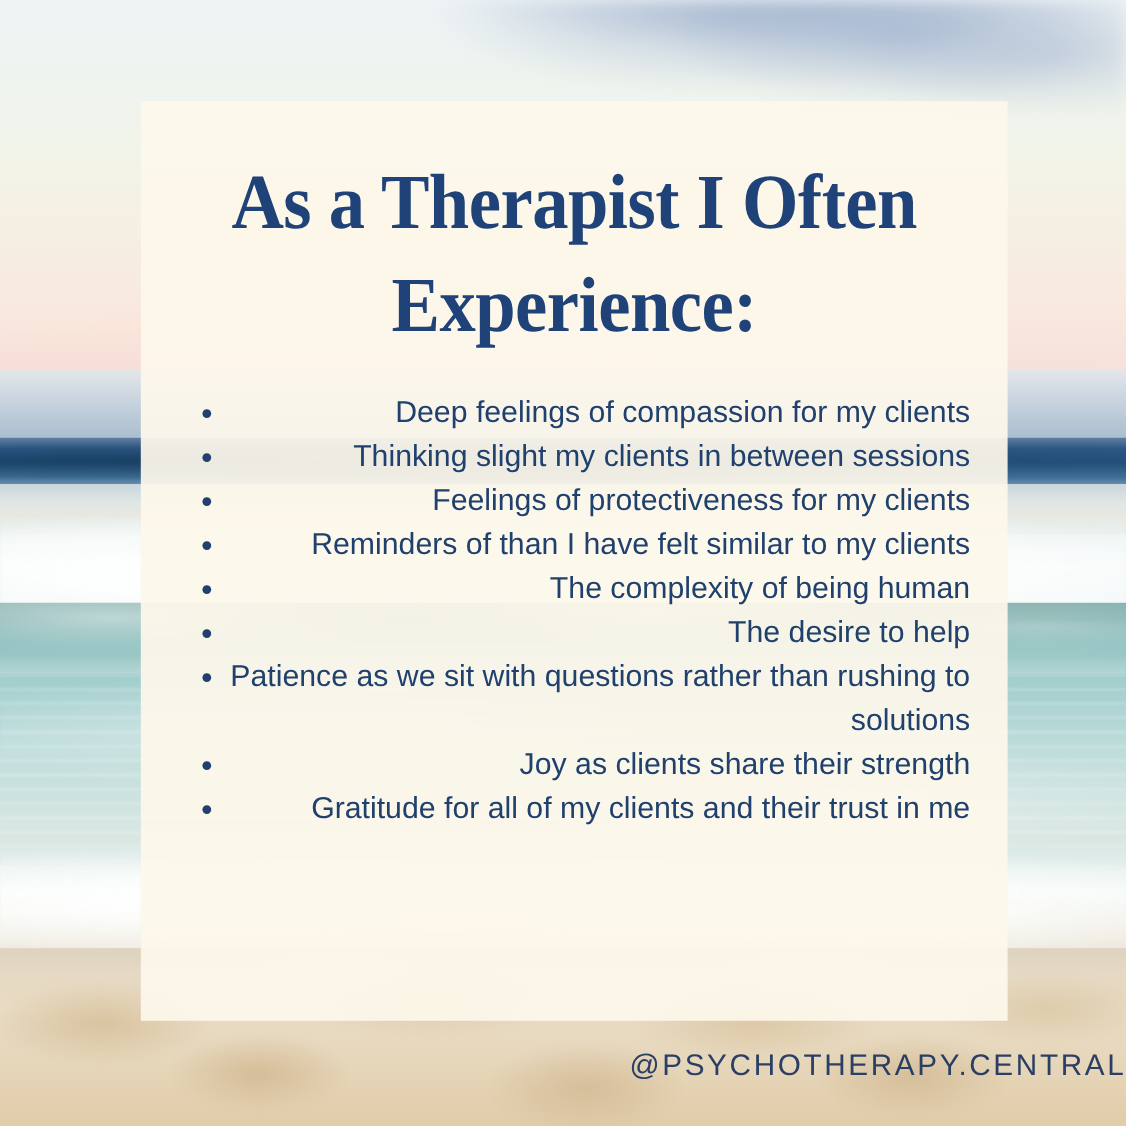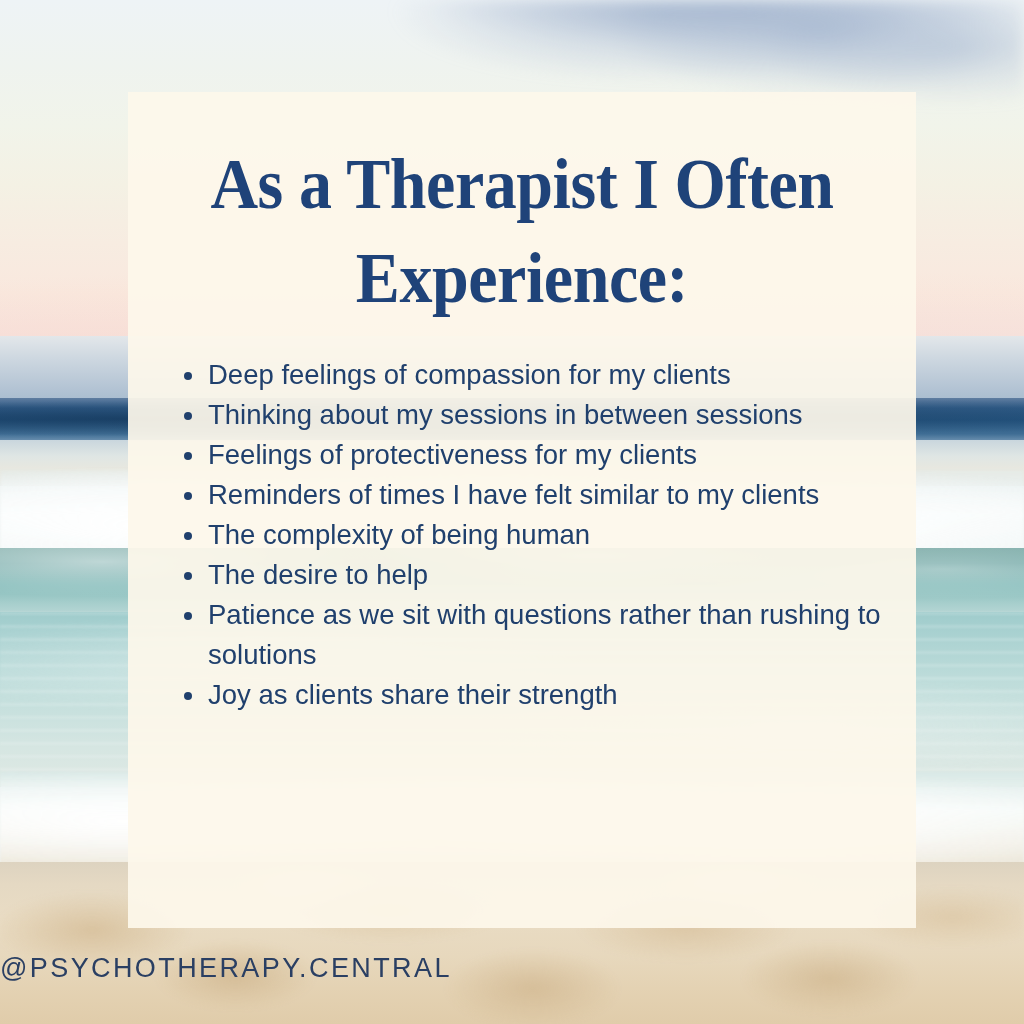"Deep feelings of compassion for" .bullets li { text-align: none -> right }
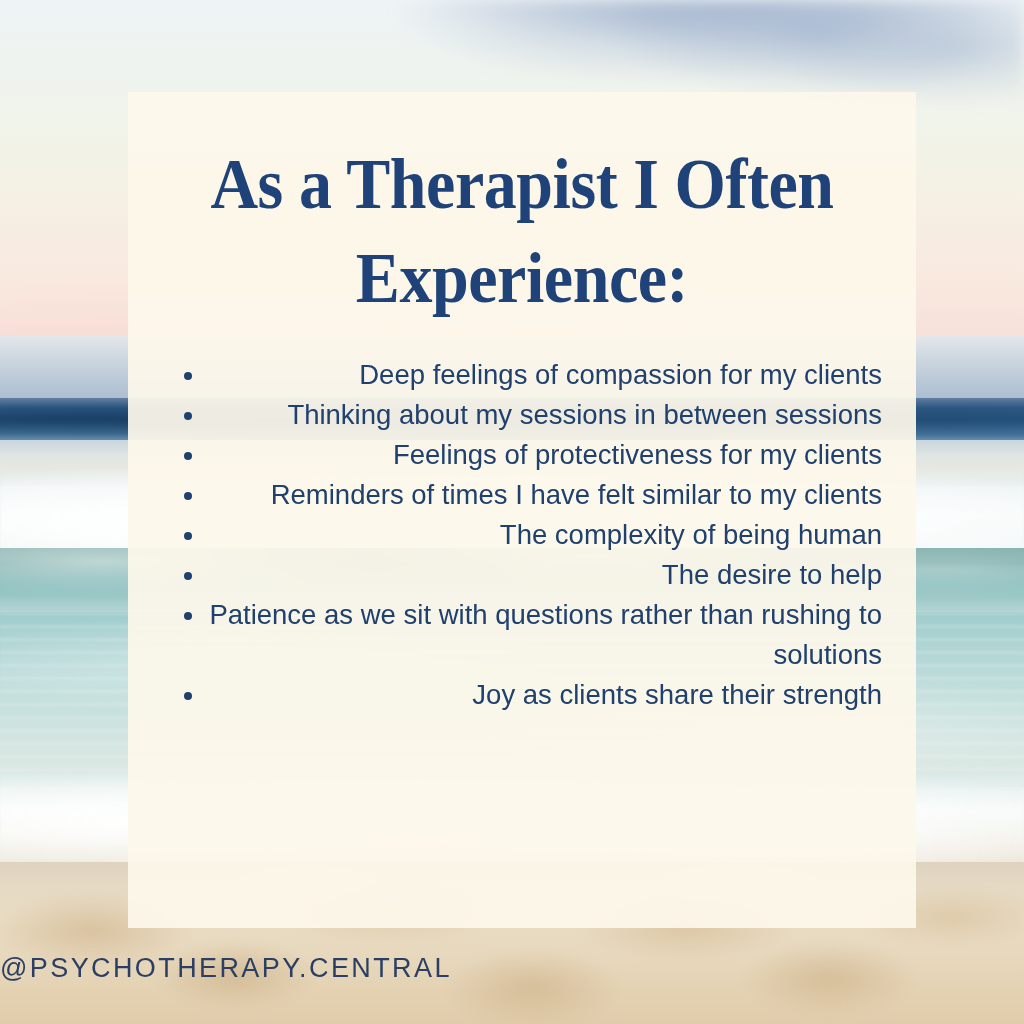"Thinking about my sessions in" li { text: about my sessions -> slight my clients }
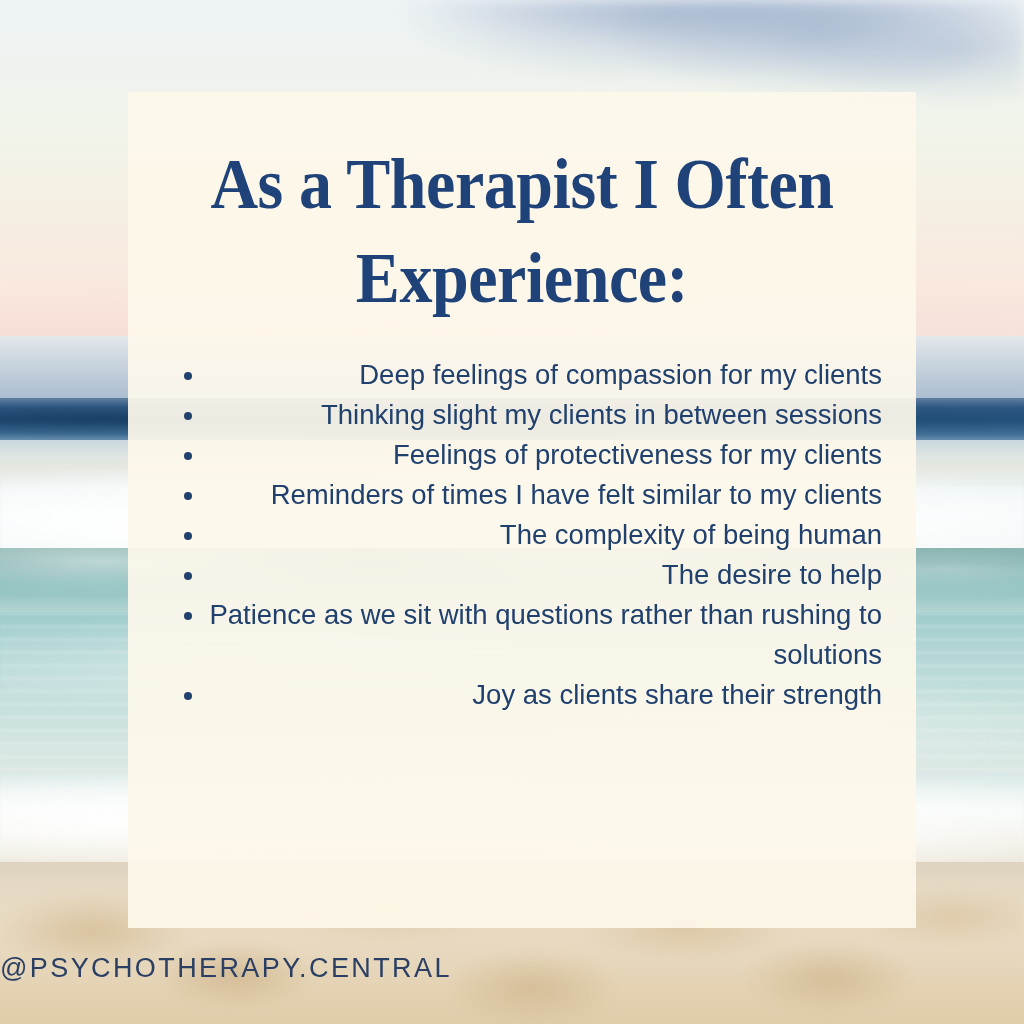"Reminders of times I have" li { text: times -> than }
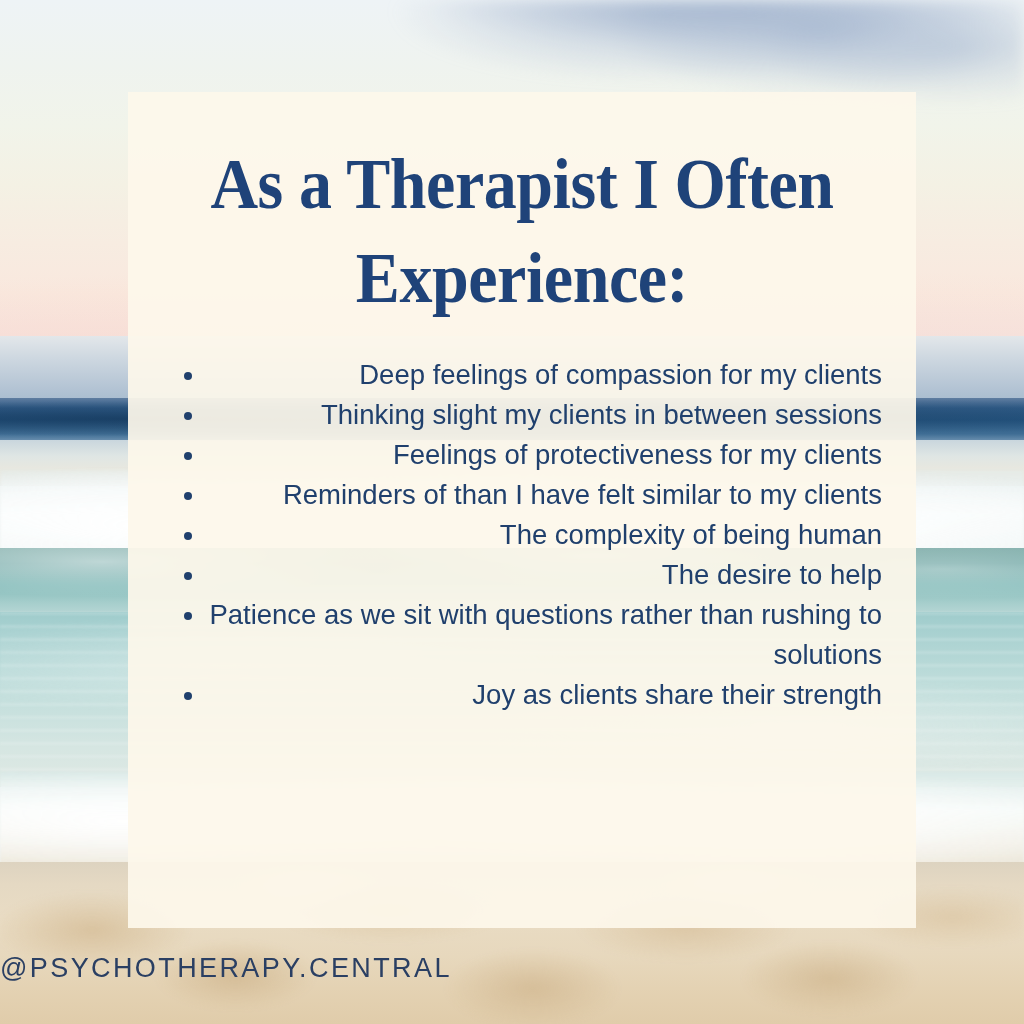"Gratitude for all of my" li { html: none -> <li>Gratitude for all of my clients and their trust in me</li> }
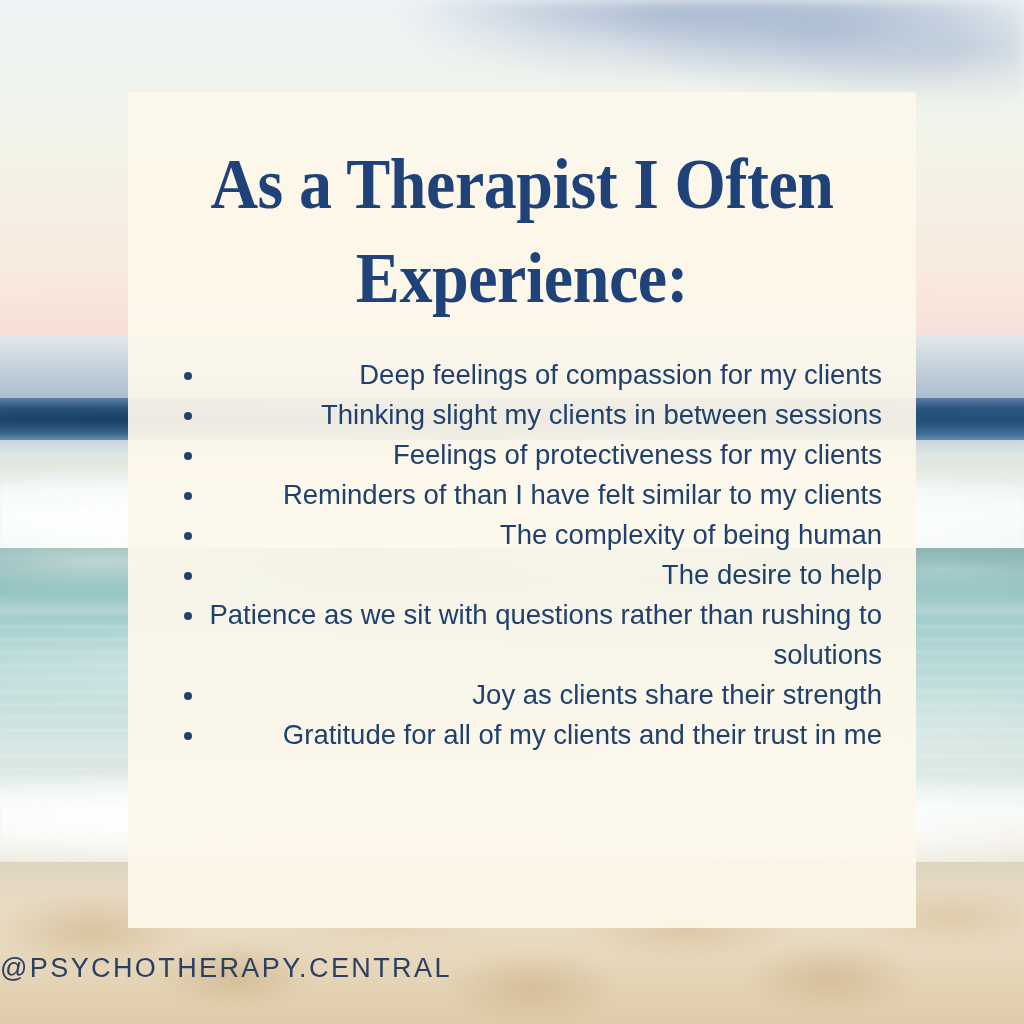"@PSYCHOTHERAPY.CENTRAL" .handle { padding-left: none -> 40px; text-align: left -> right }
